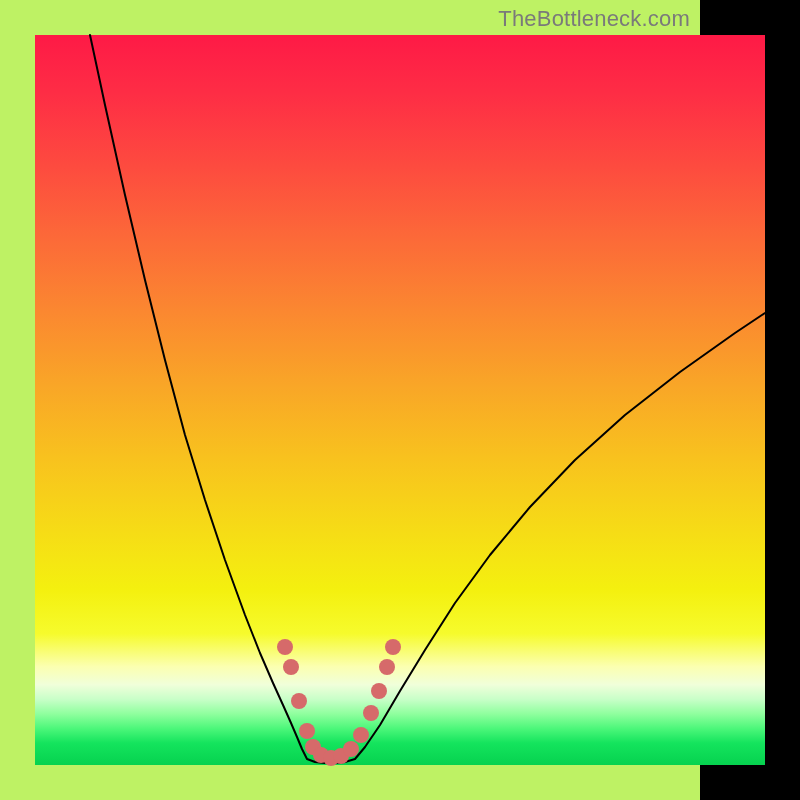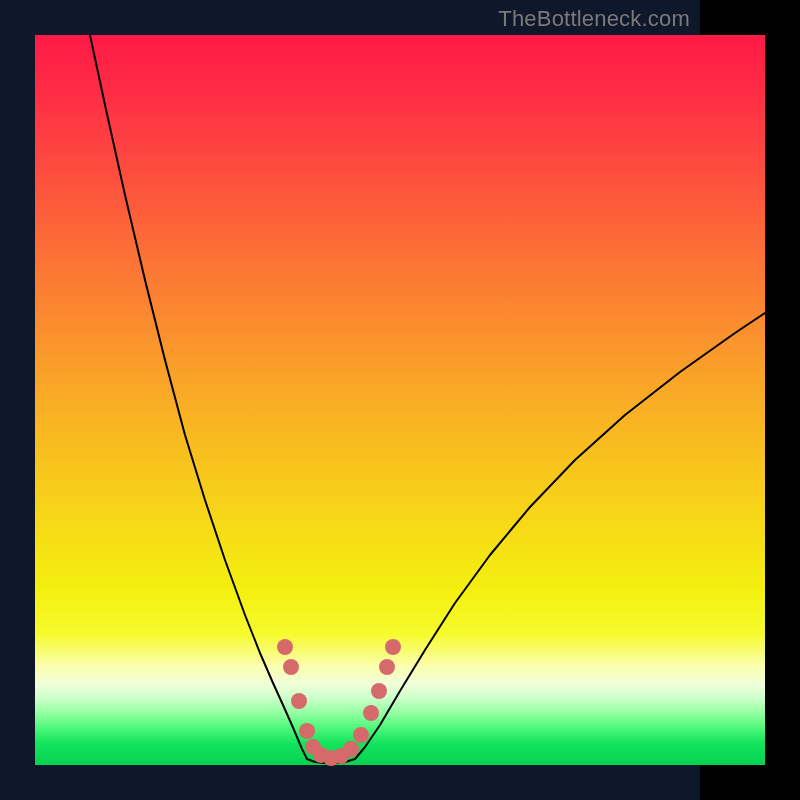"TheBottleneck.com" .frame { background: #0f172a -> #bef264 }
